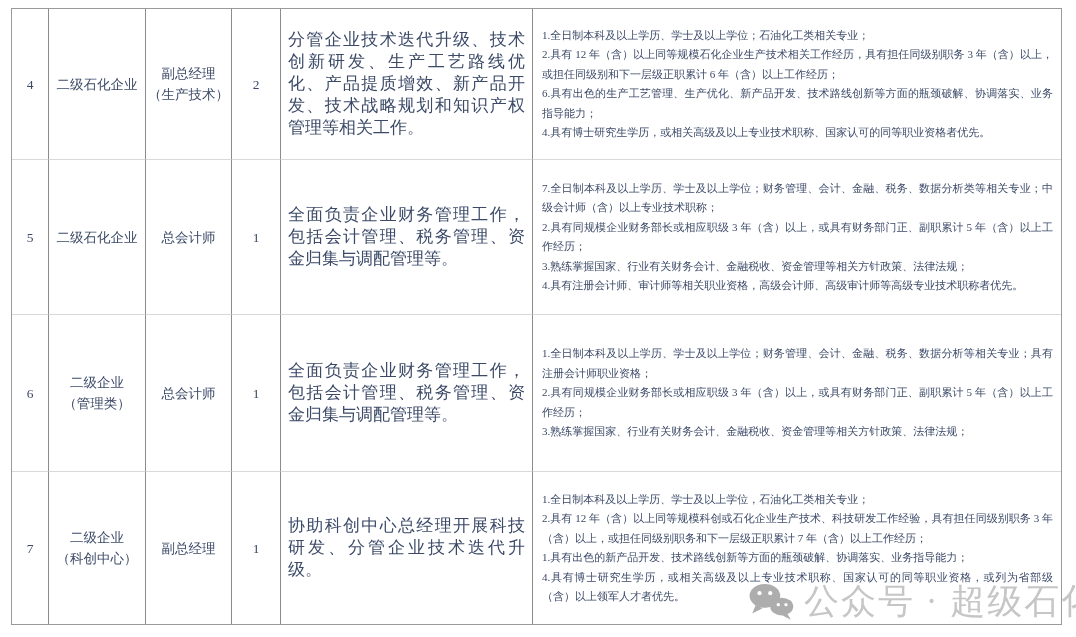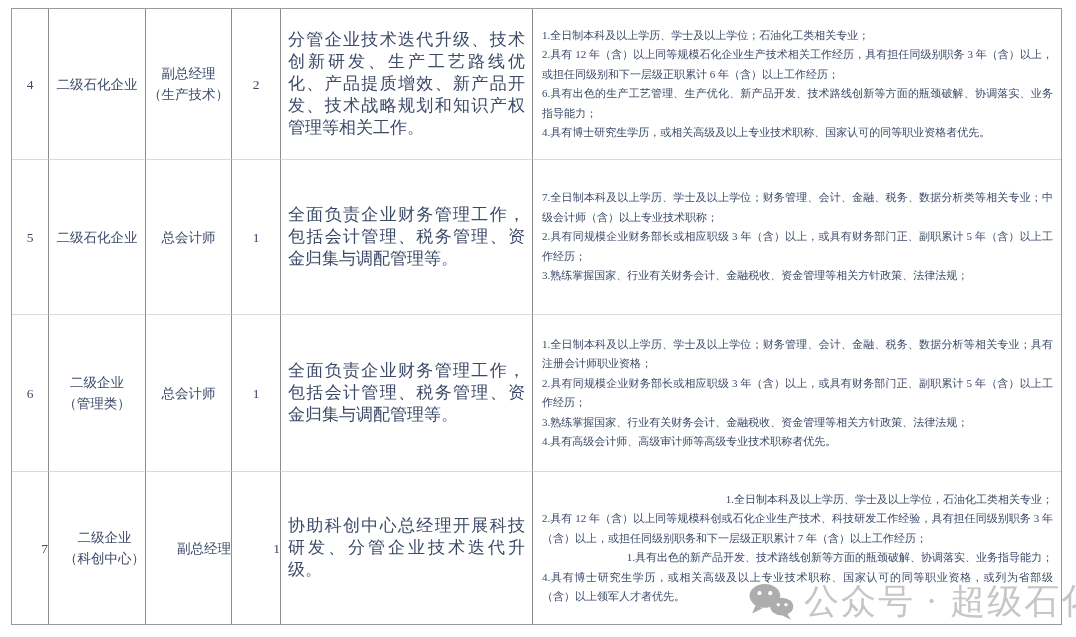"4.具有注册会计师、审计师等相关职业资格，高级会计师、高级审计师等高级专业技术职" div.req-item { html: none -> <div>4.具有注册会计师、审计师等相关职业资格，高级会计师、高级审计师等高级专业技术职称者优先。</div> }
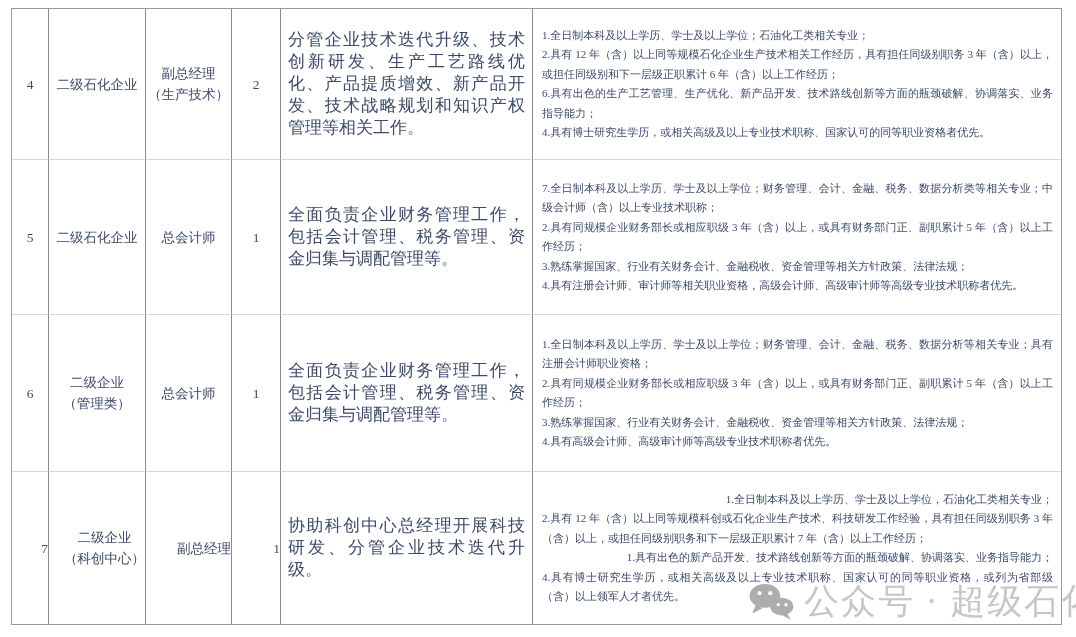"4.具有高级会计师、高级审计师等高级专业技术职称者优先。" div.req-item { html: <div>4.具有高级会计师、高级审计师等高级专业技术职称者优先。</div> -> none }
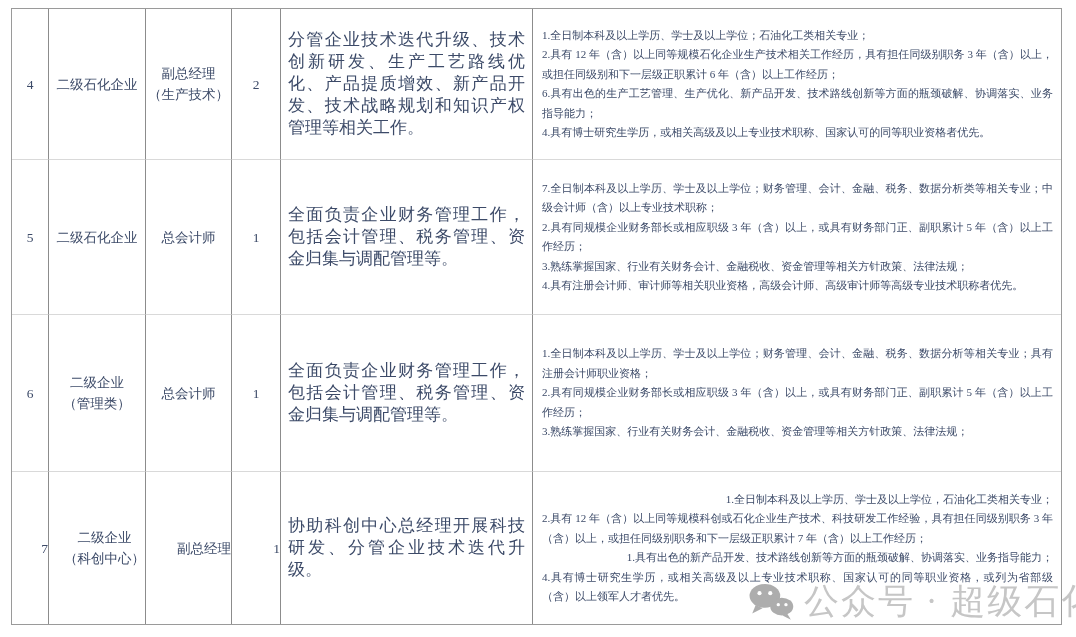"1.全日制本科及以上学历、学士及以上学位，石油化工类相关专业；" .tr:last-child > .td { align-items: flex-end -> none }
